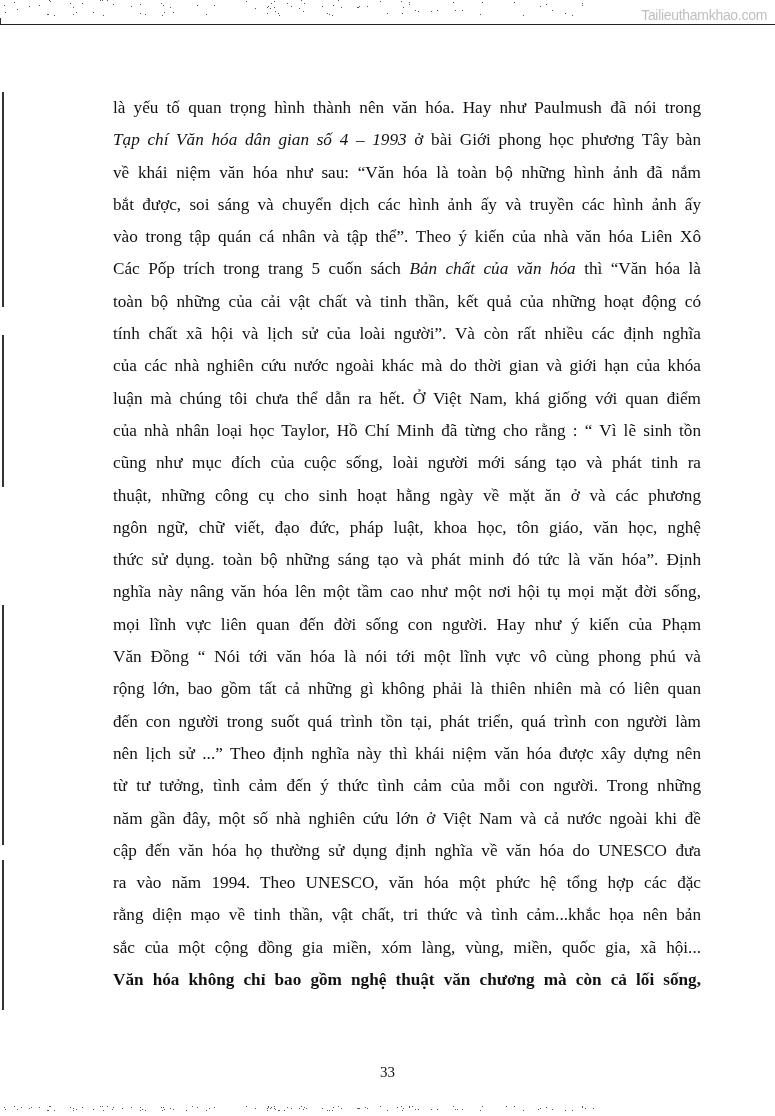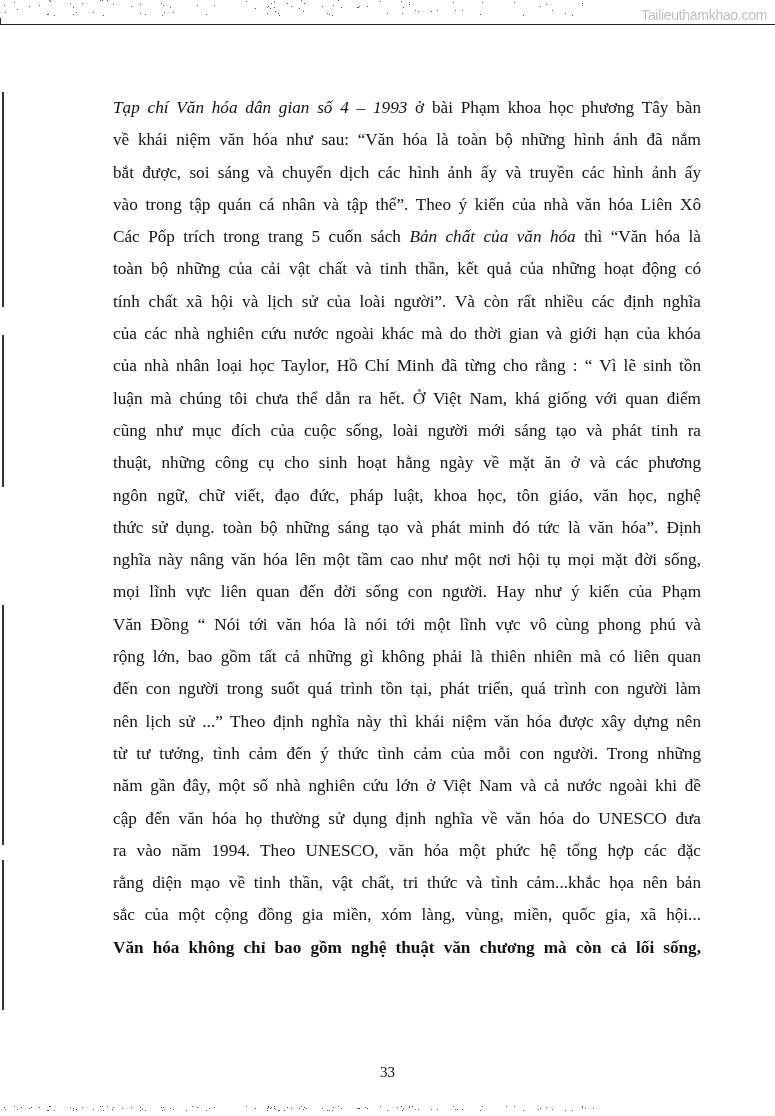"là yếu tố quan trọng" span.line { html: none -> <span><span>là yếu tố quan trọng hình thành nên văn hóa. Hay như Paulmush đã nói trong</span><i></i><span></span></span> }
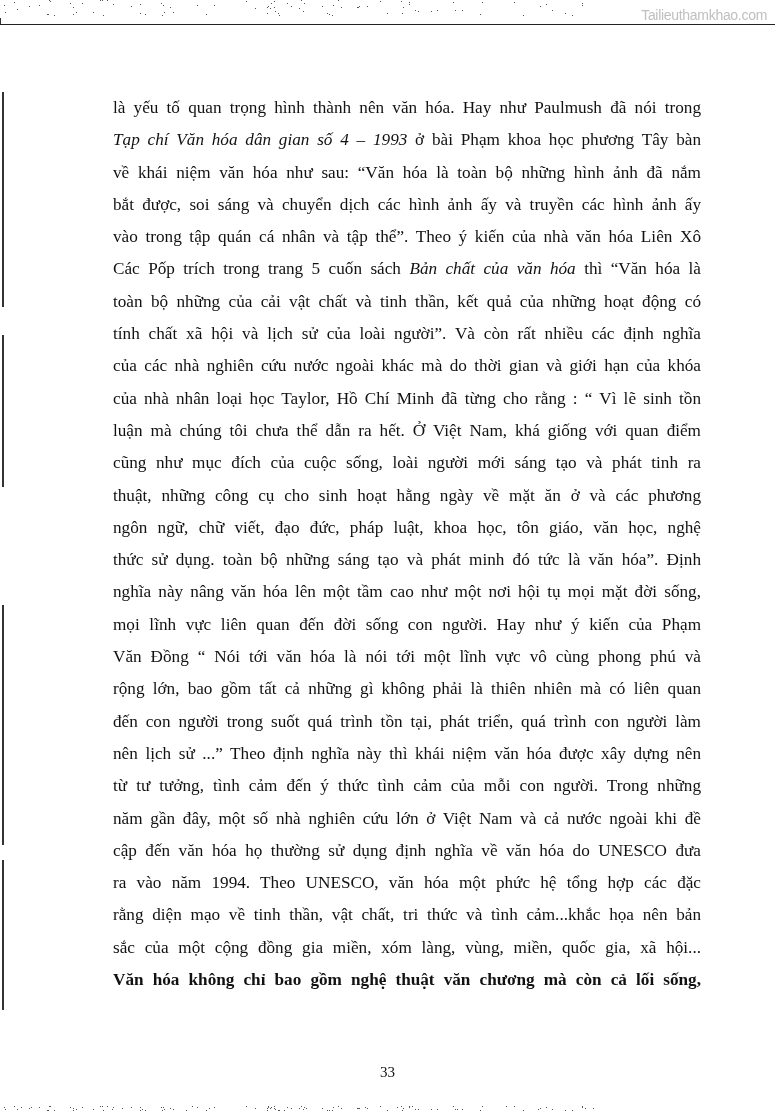"ở bài Phạm khoa học" span { text: Phạm khoa -> Giới phong }
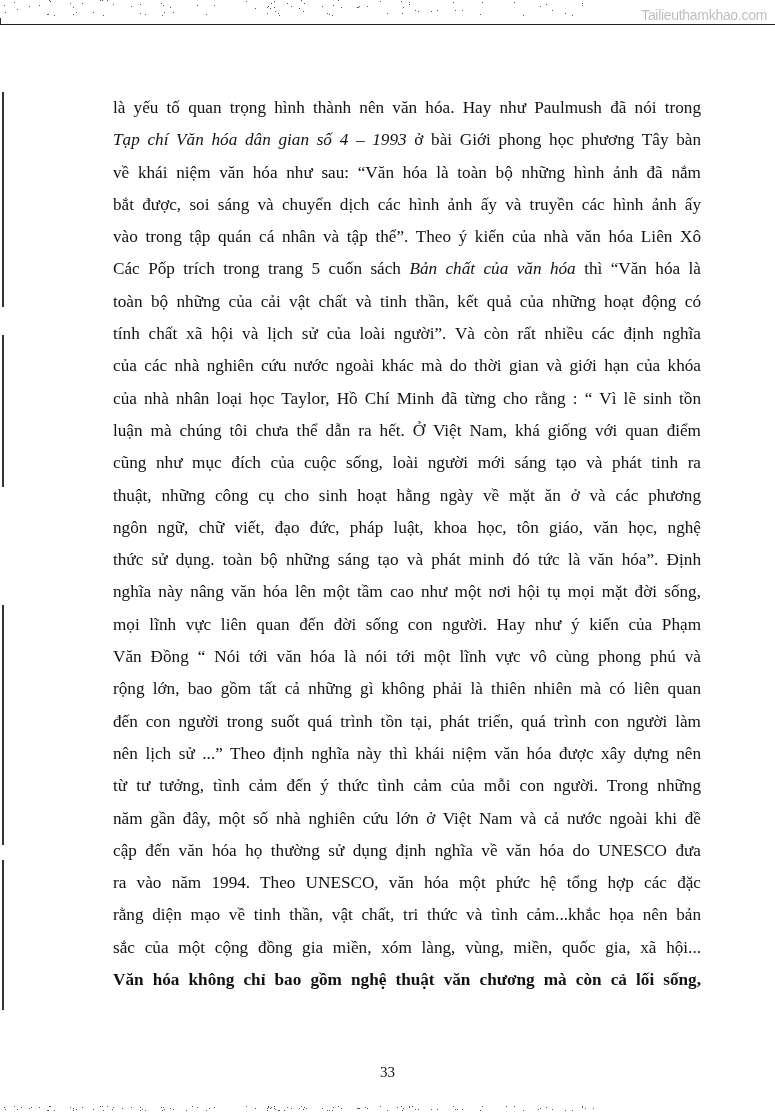"của nhà nhân loại học" span.line { order: before "luận mà chúng tôi chưa" -> after "luận mà chúng tôi chưa" }
